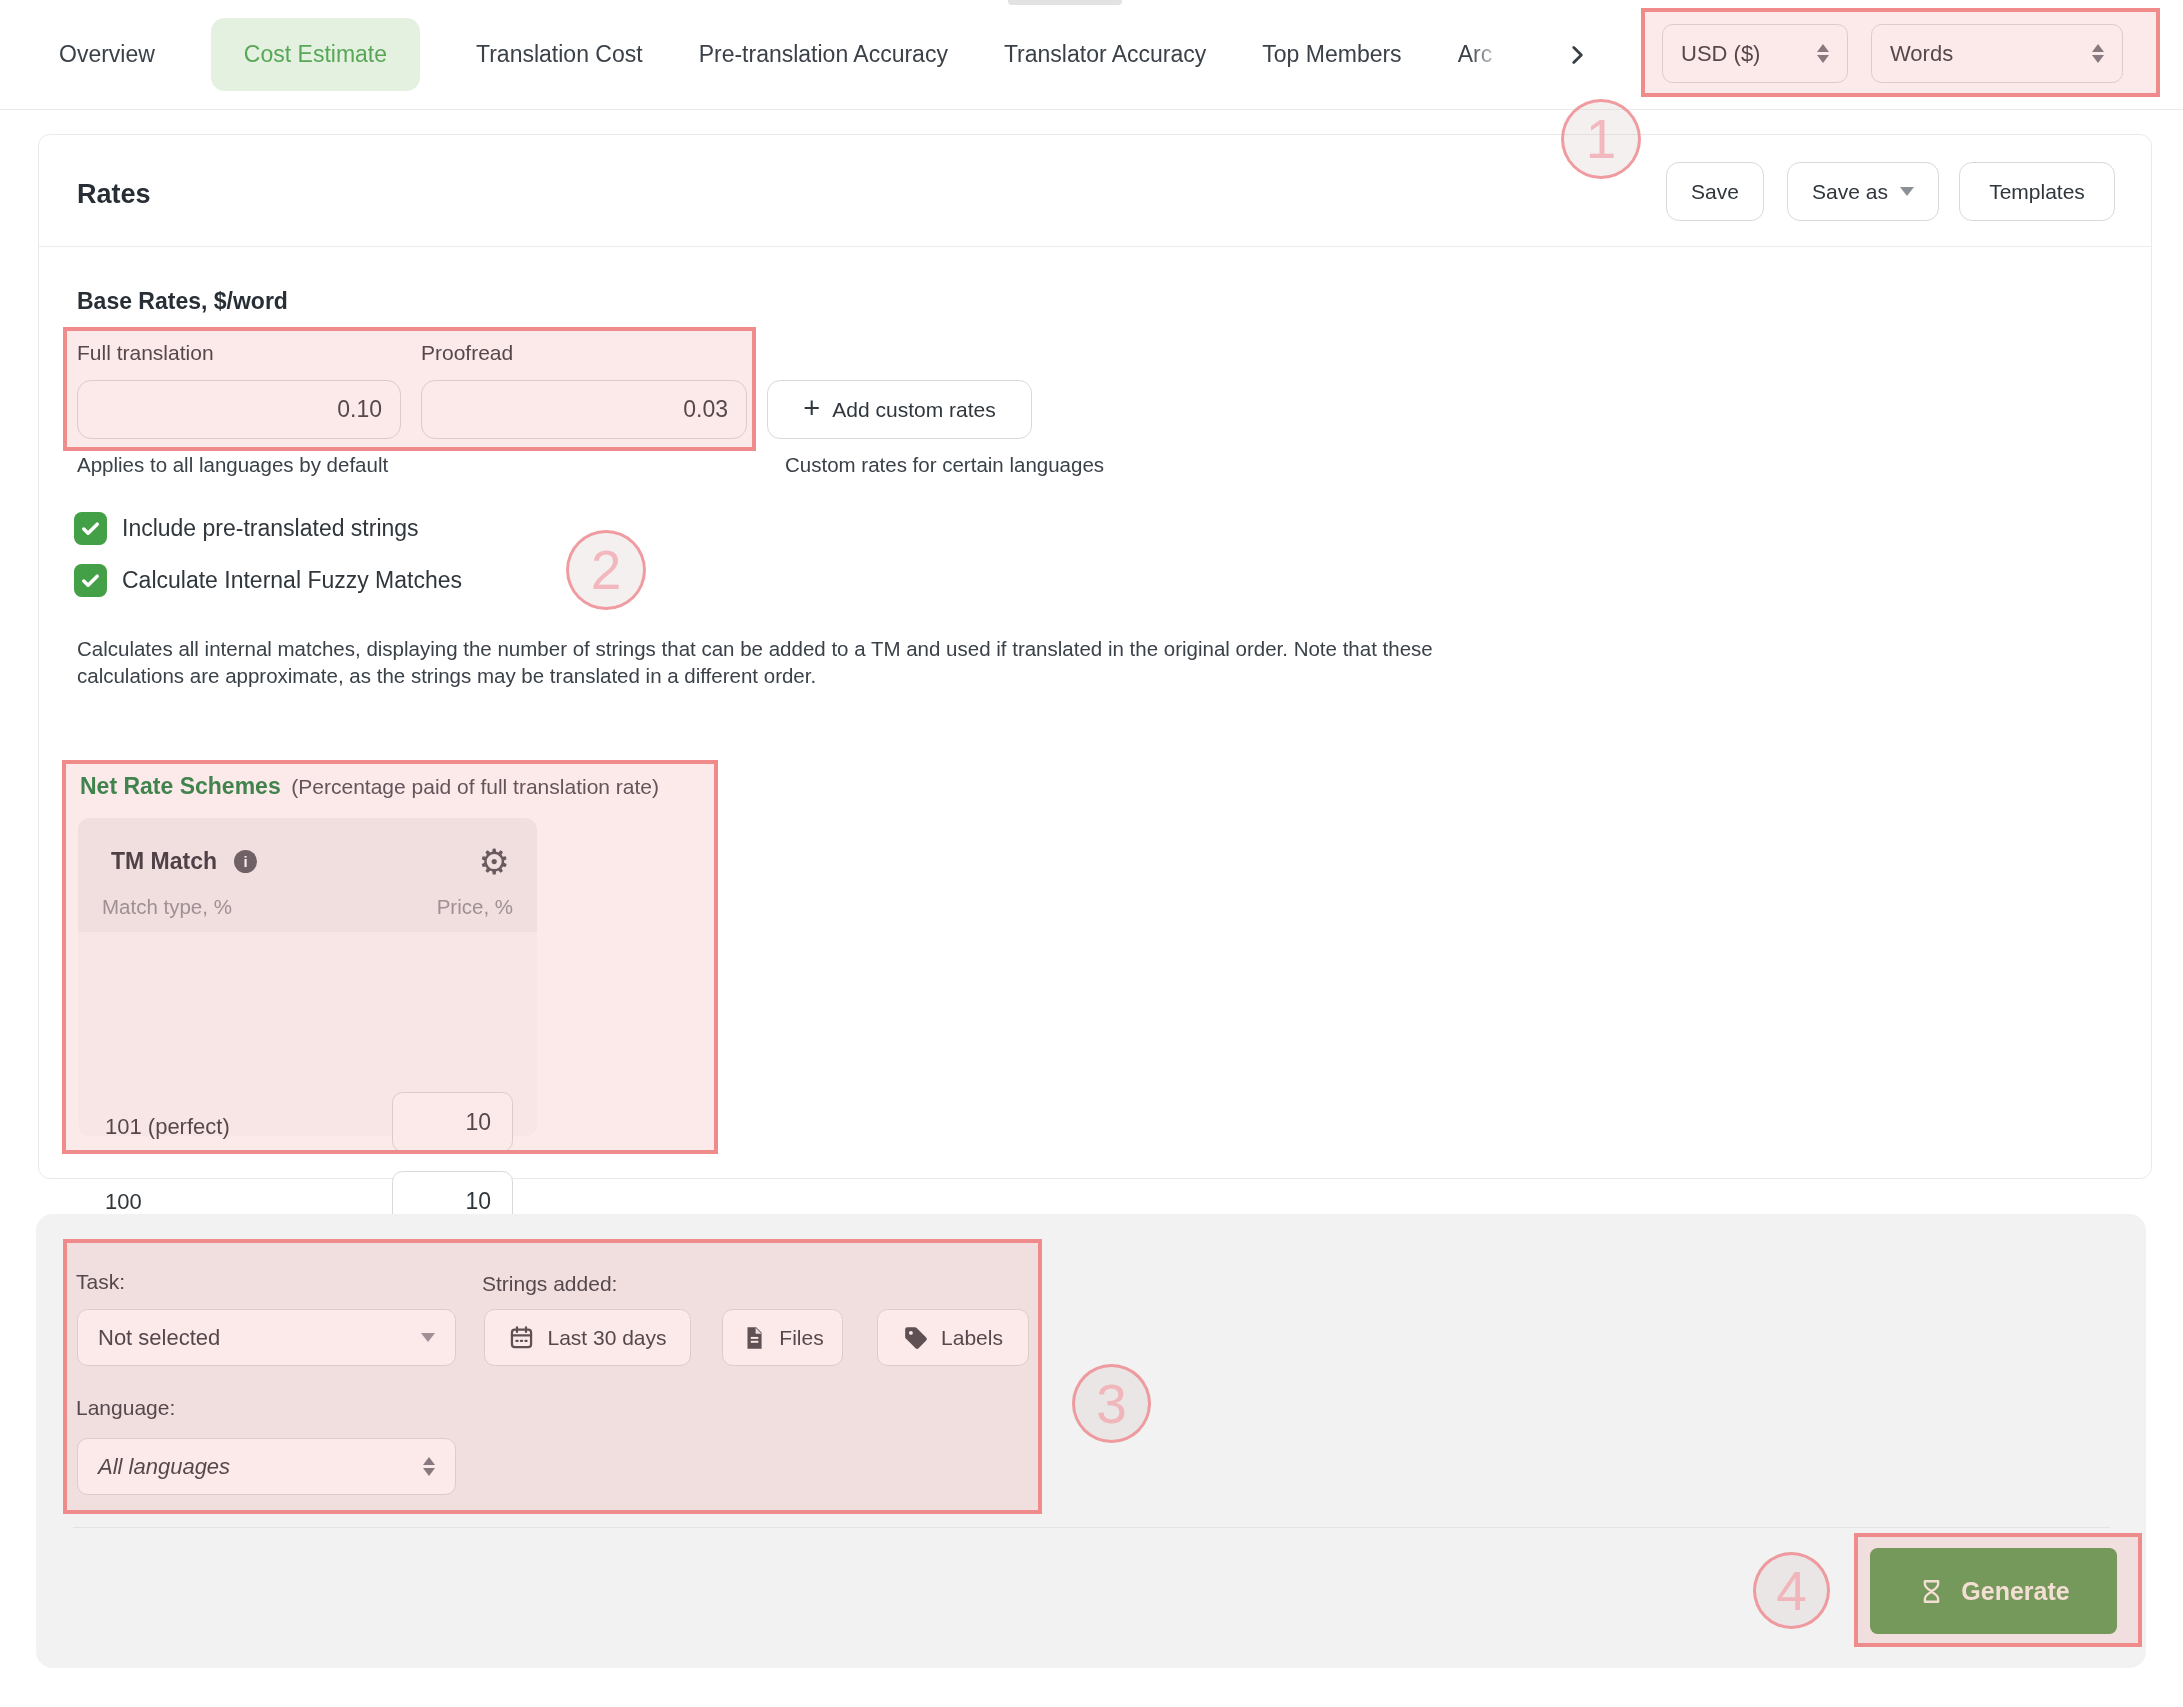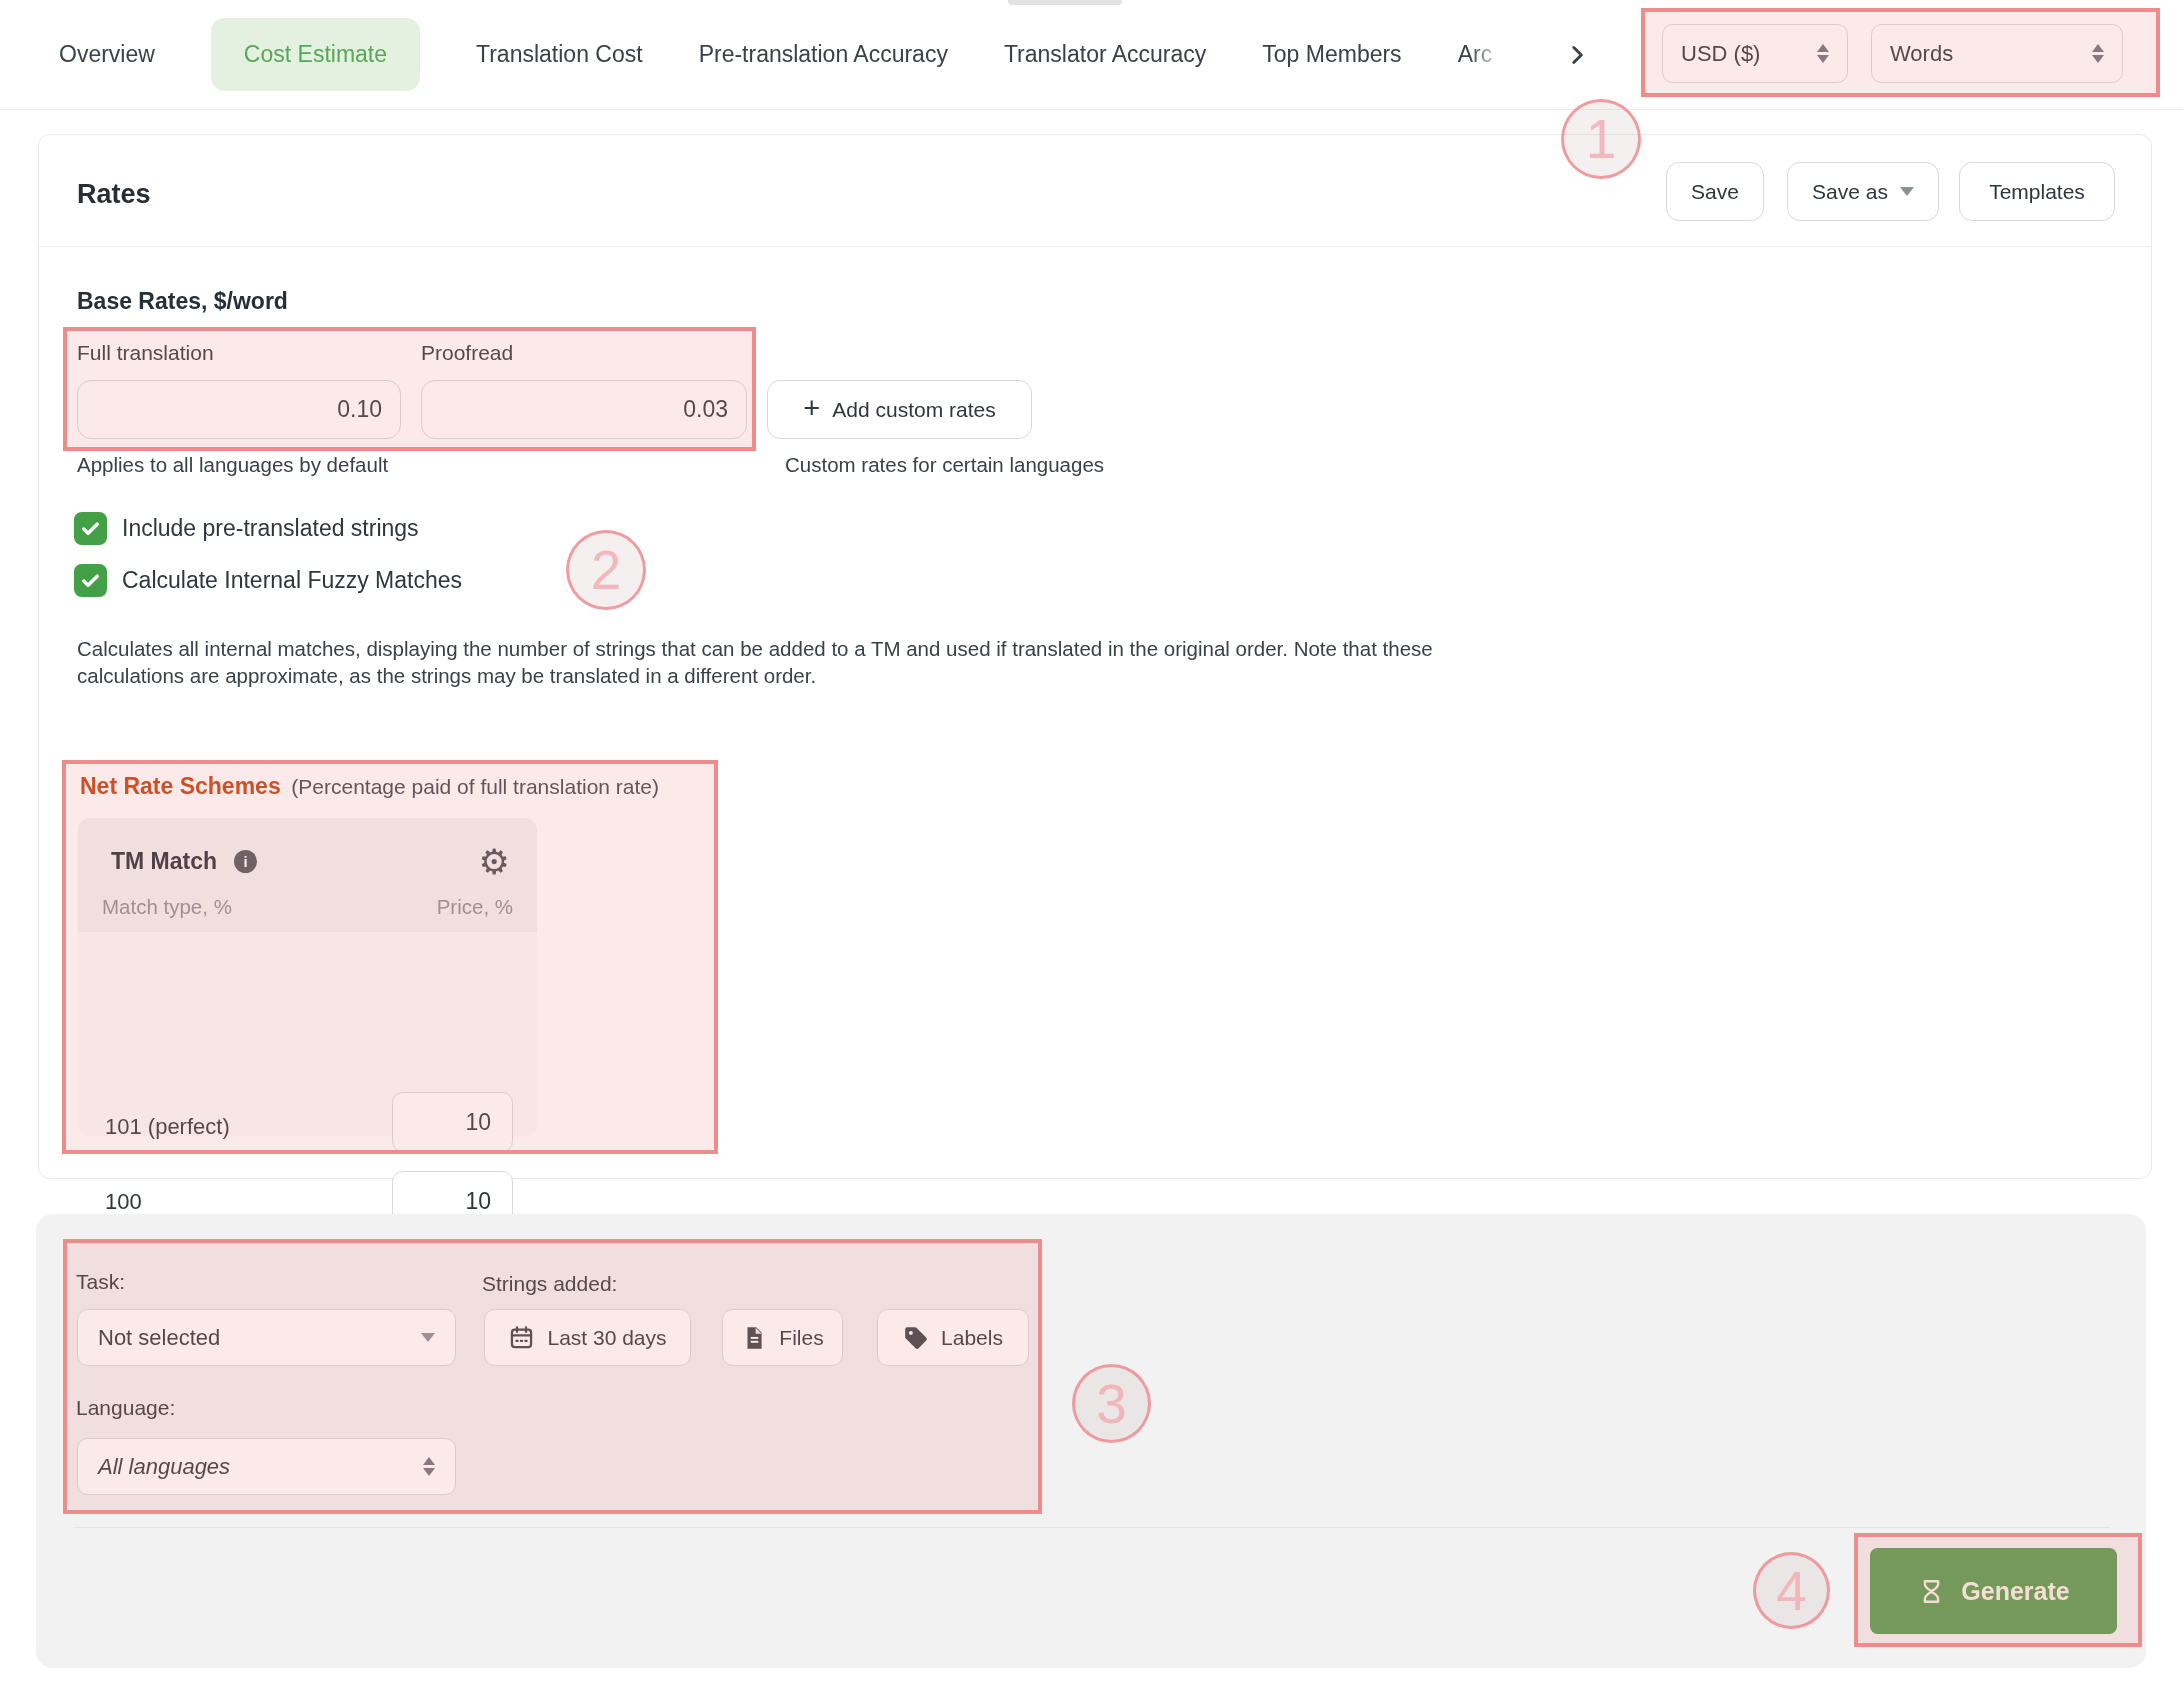"Net Rate Schemes" .nrs-title { color: #c2410c -> #15803d }
